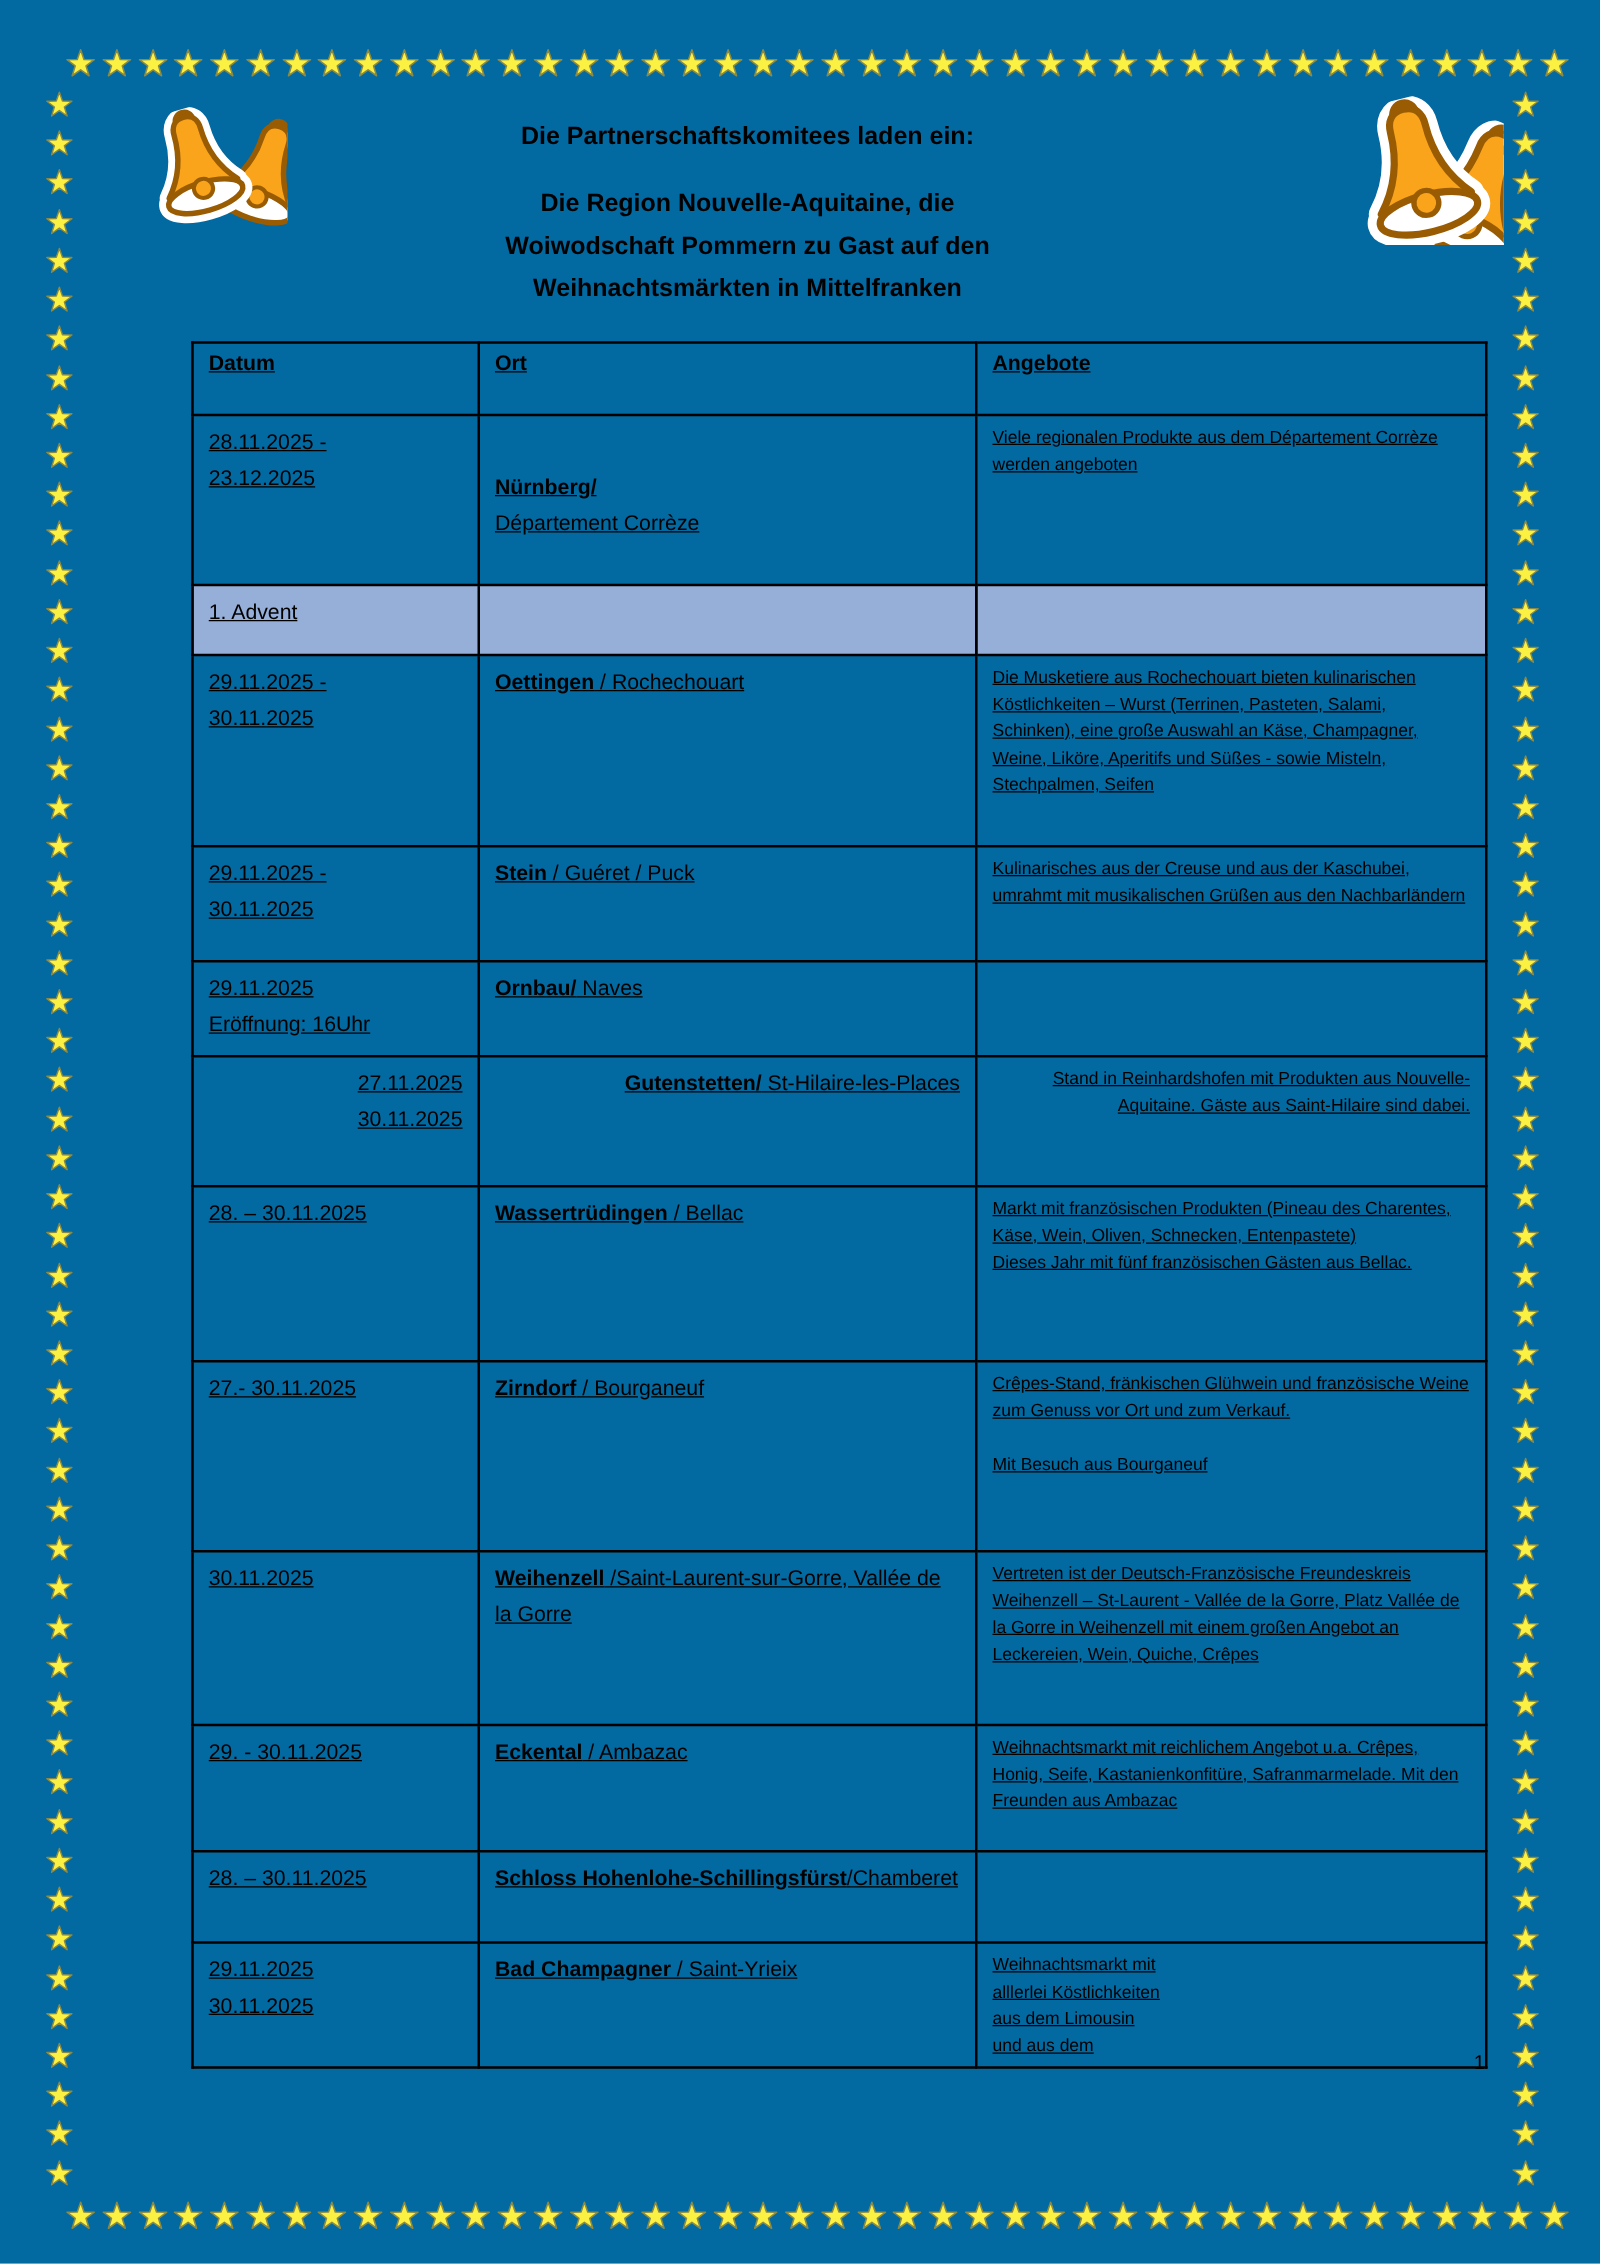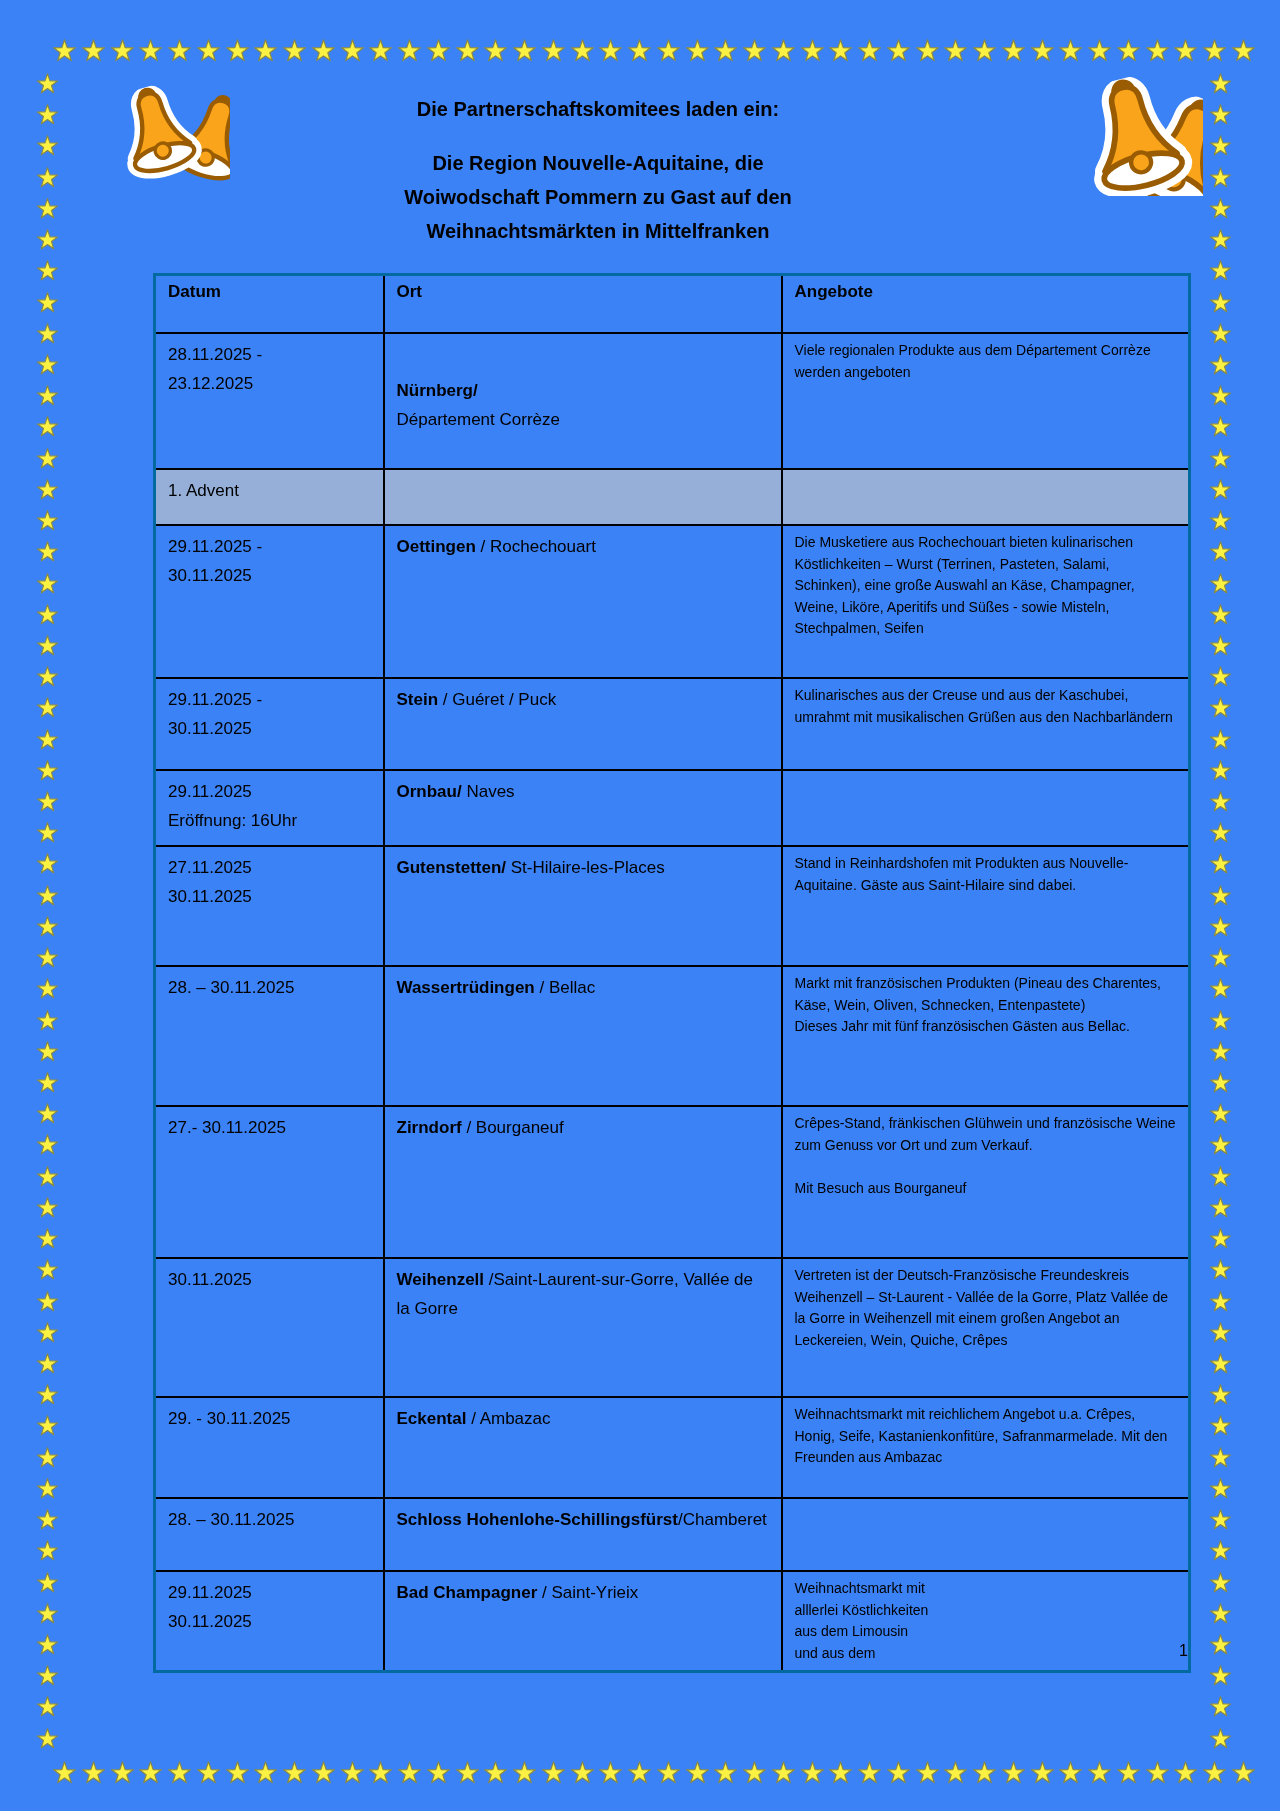"Die Partnerschaftskomitees laden ein:" .page { background: #3b82f6 -> #0369a1 }
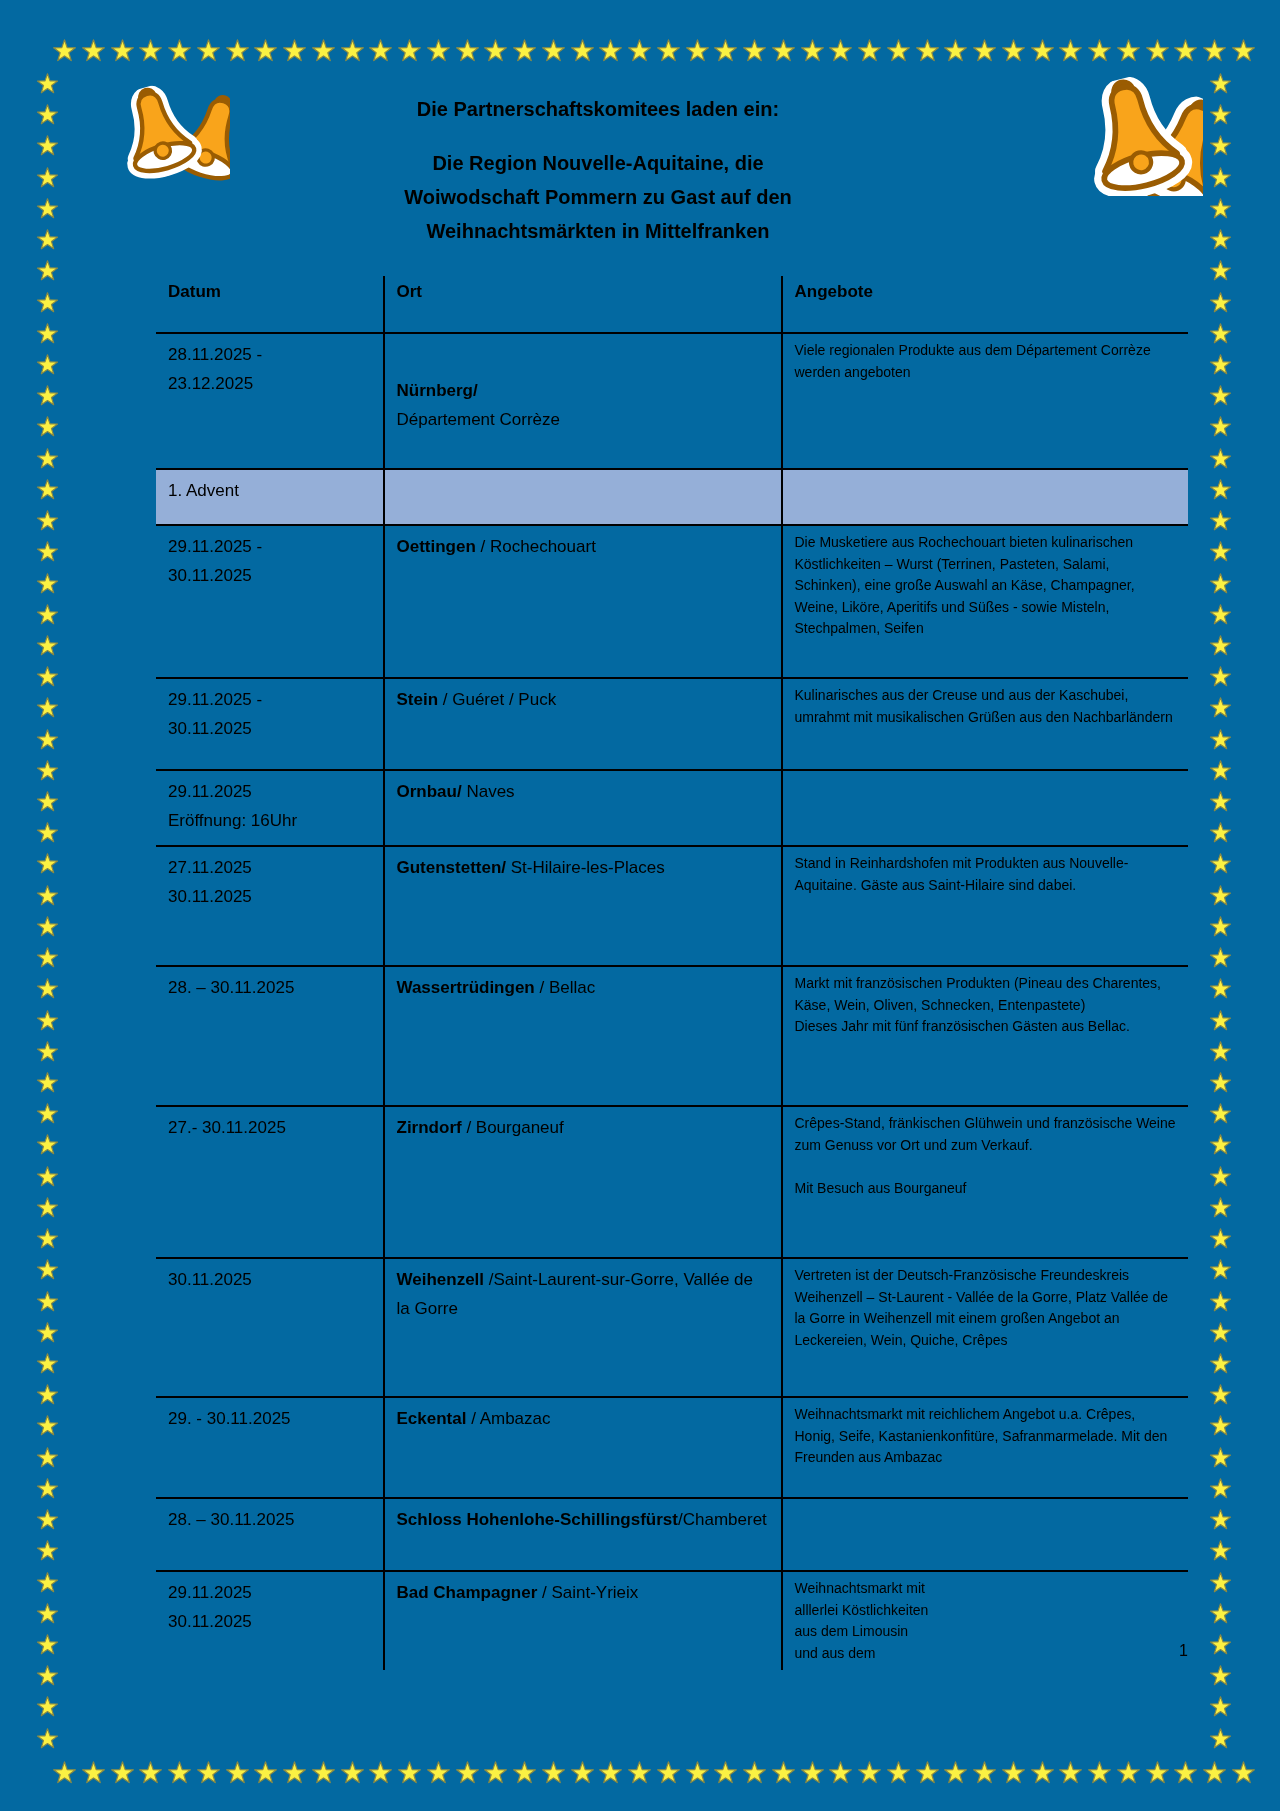"Datum" table.schedule { border: 3px solid #0369a1 -> 1px solid #0369a1; text-decoration: none -> underline }
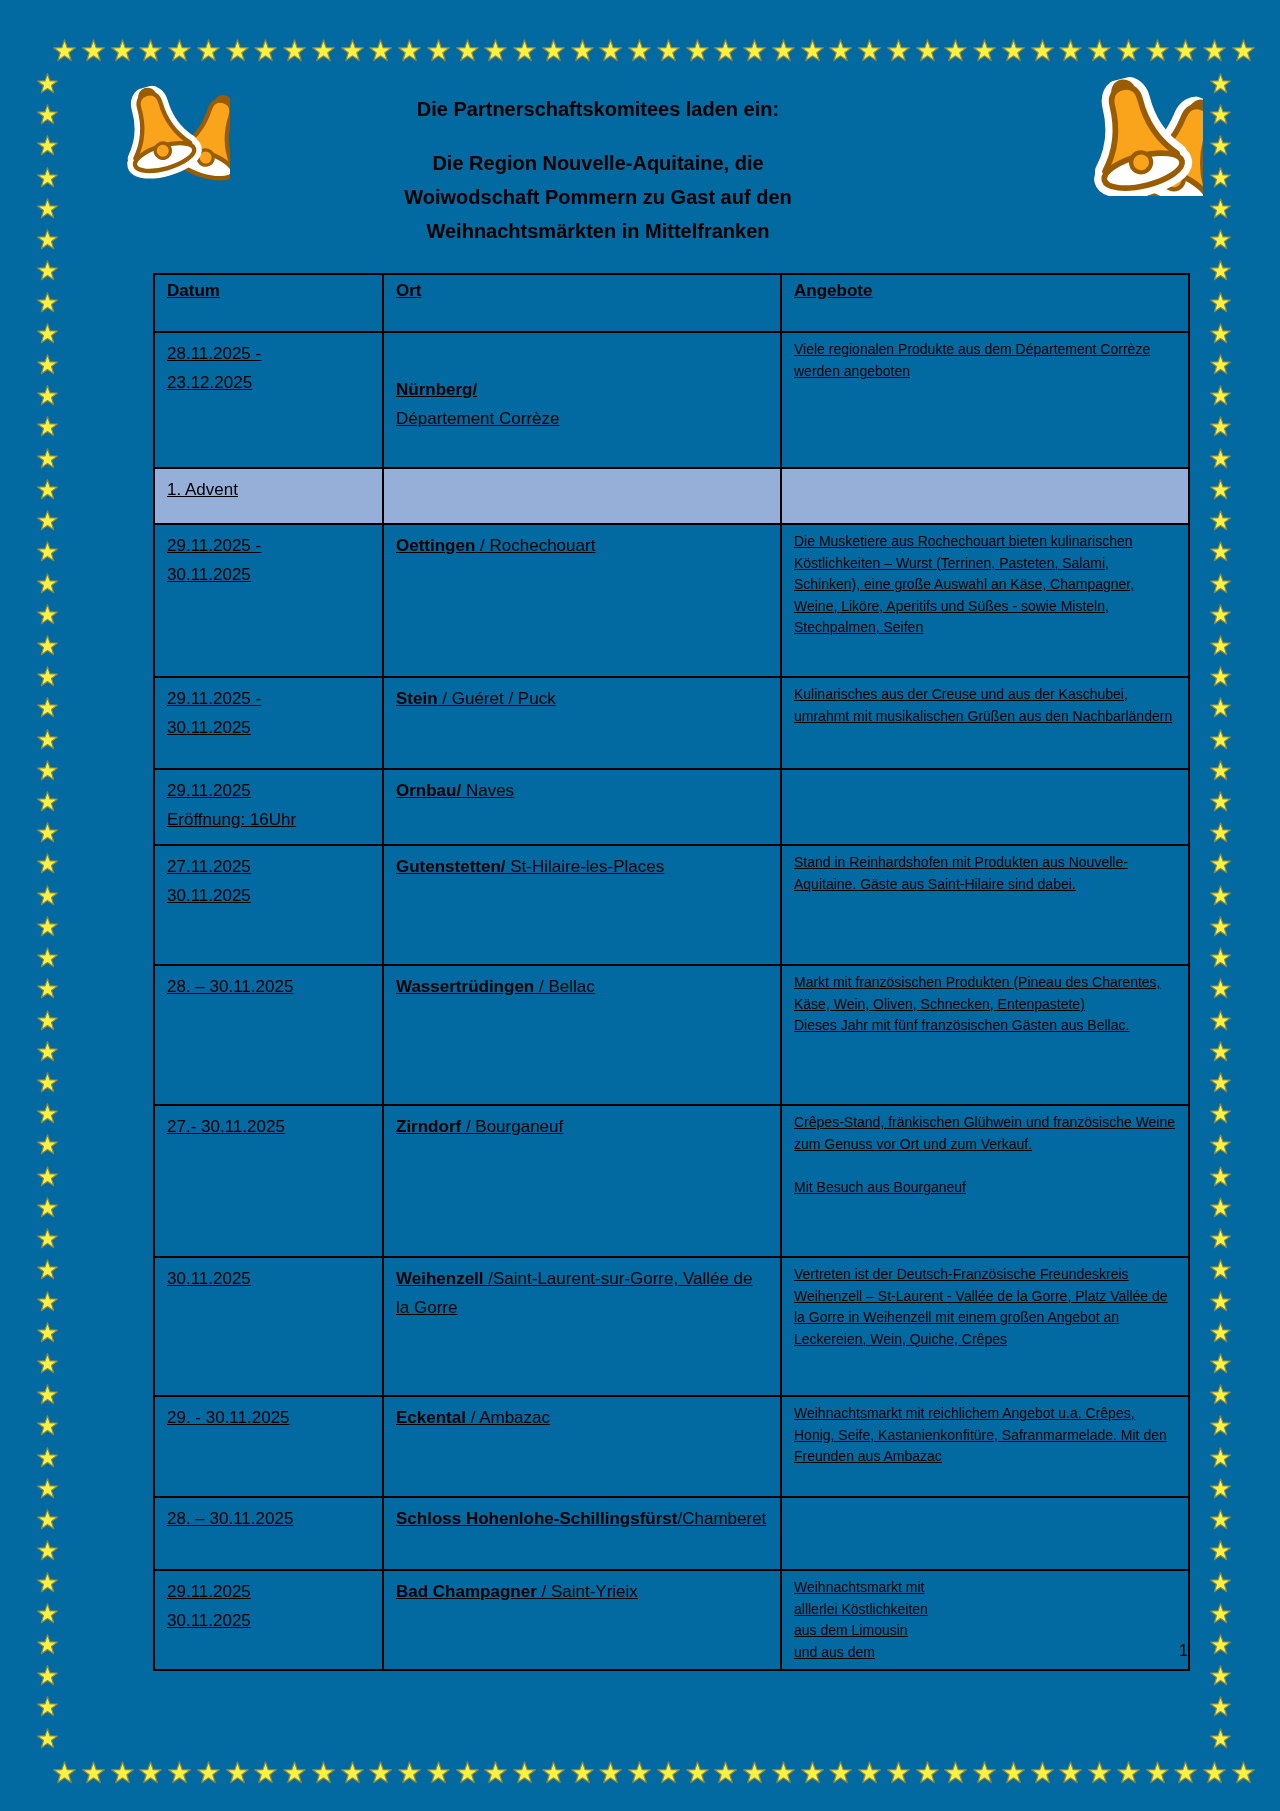"27.11.2025" tr { height: 120px -> 104px; text-align: none -> right }
